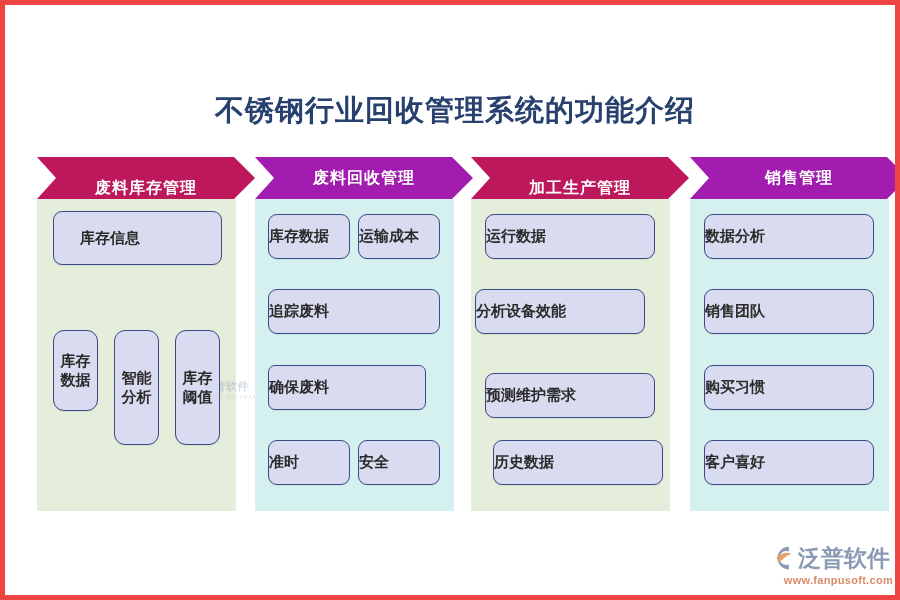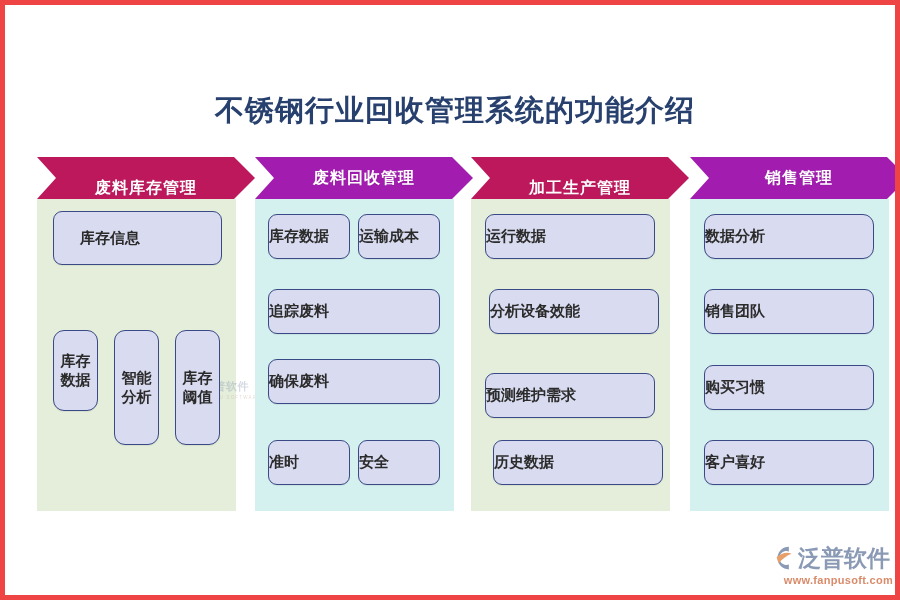"数据分析" div.box { border-radius: 11px -> none }
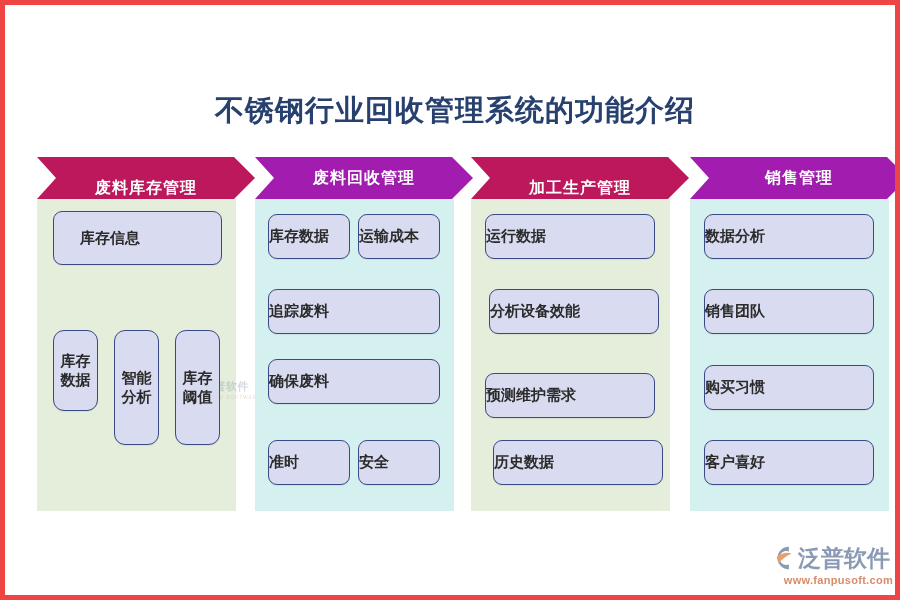"分析设备效能" div.box { left: 18px -> 4px }
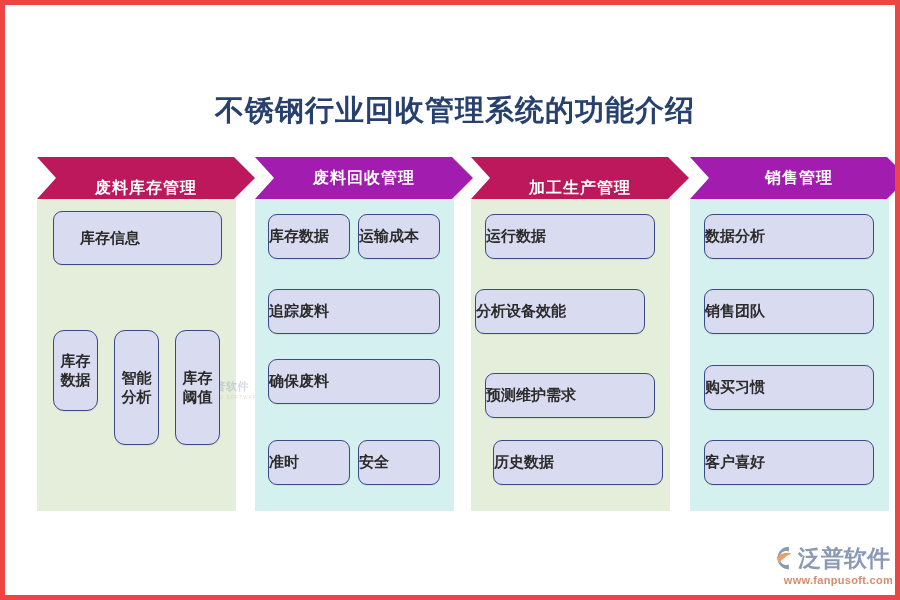"确保废料" div.box { border-radius: none -> 7px; top: 202px -> 208px; width: 172px -> 158px }
